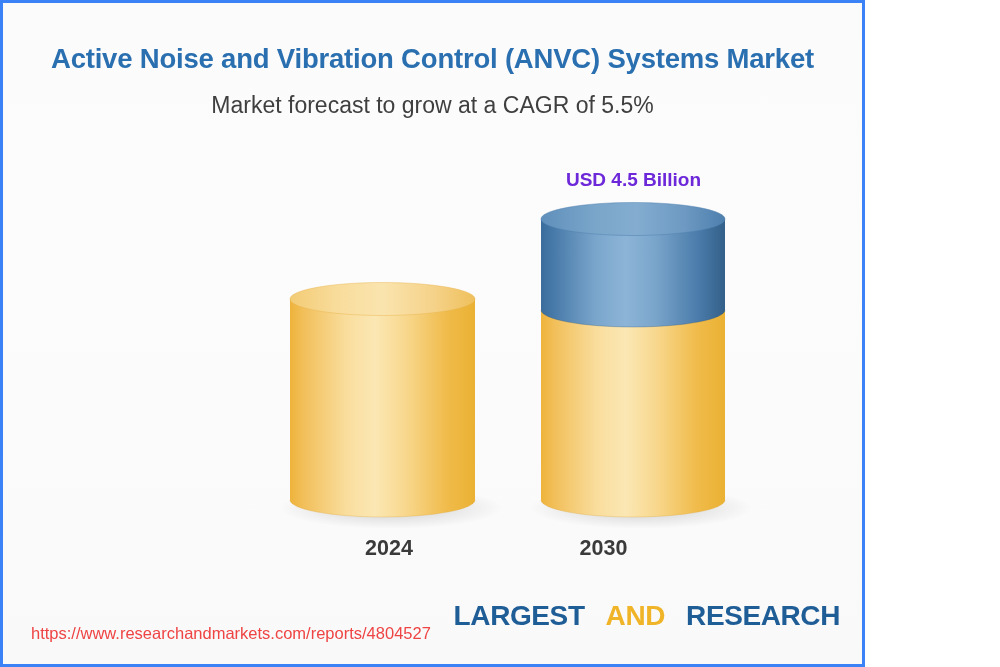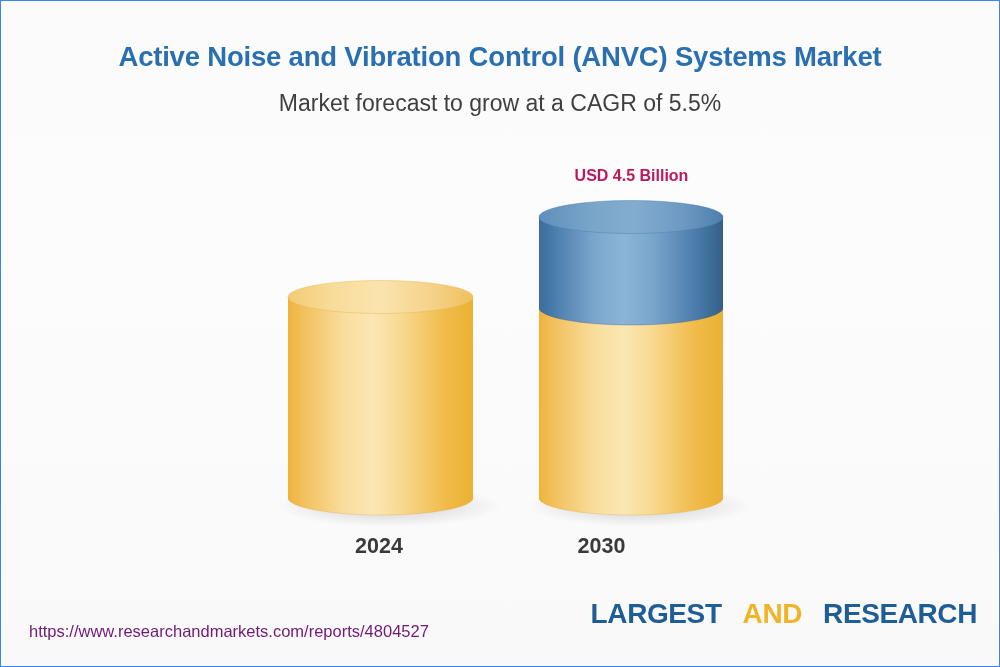"Active Noise and Vibration Control" .canvas { border: 1px solid #3b82f6 -> 3px solid #3b82f6; width: 1000px -> 865px }
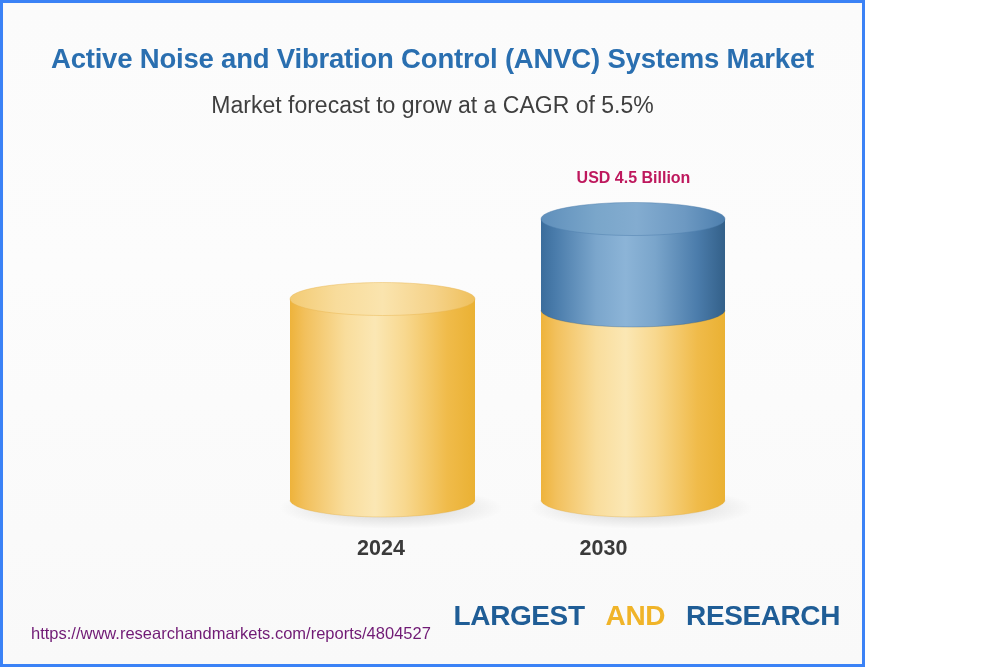"USD 4.5 Billion" .value-label { color: #be185d -> #6d28d9; font-size: 16px -> 19px }
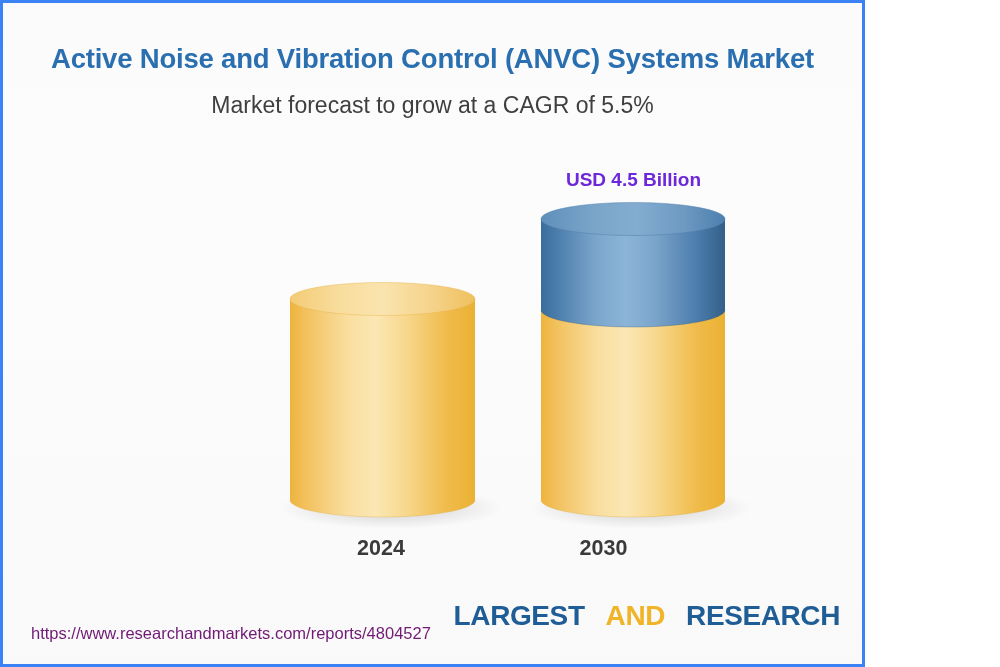"2024" div.cat-label { left: 285px -> 293px }
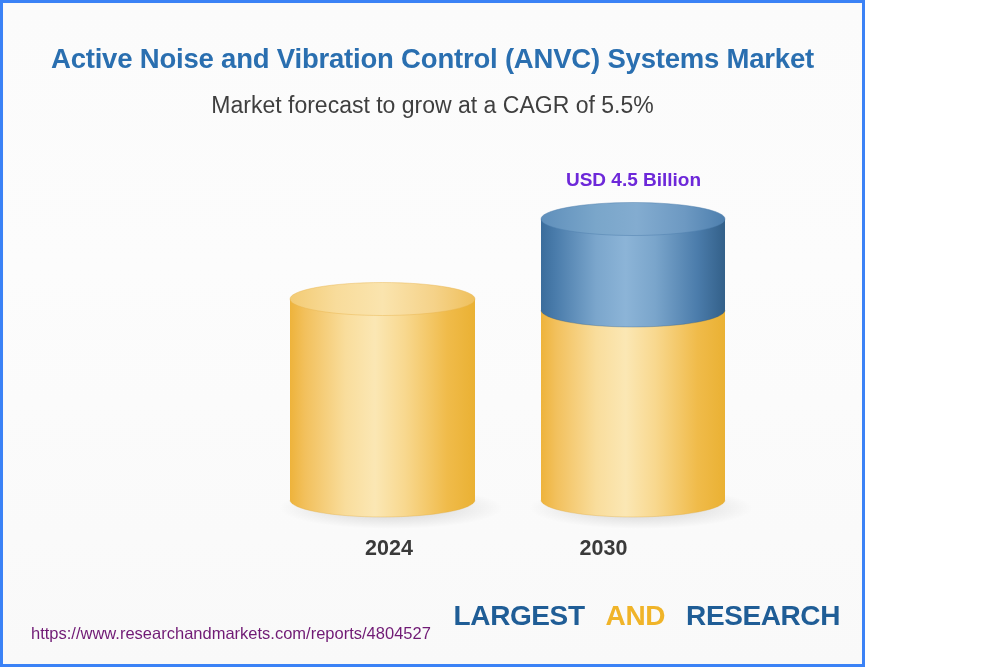"https://www.researchandmarkets.com/repor" .footer-url { color: #701a75 -> #ef4444 }
